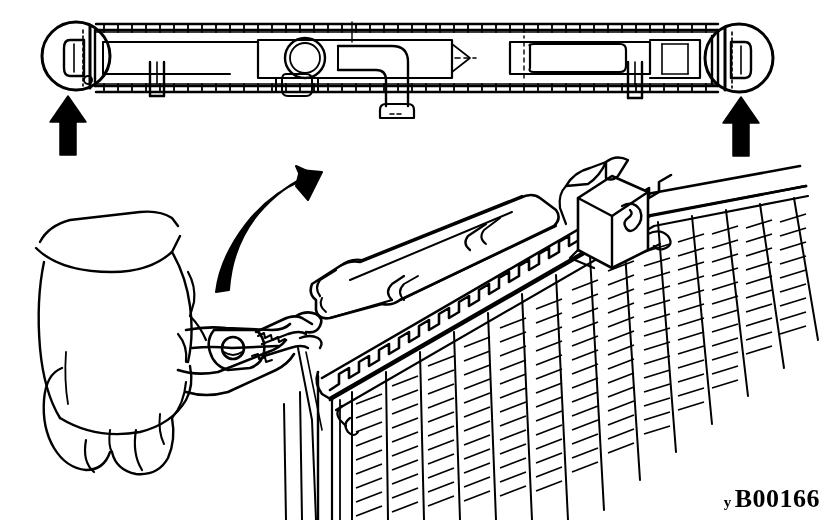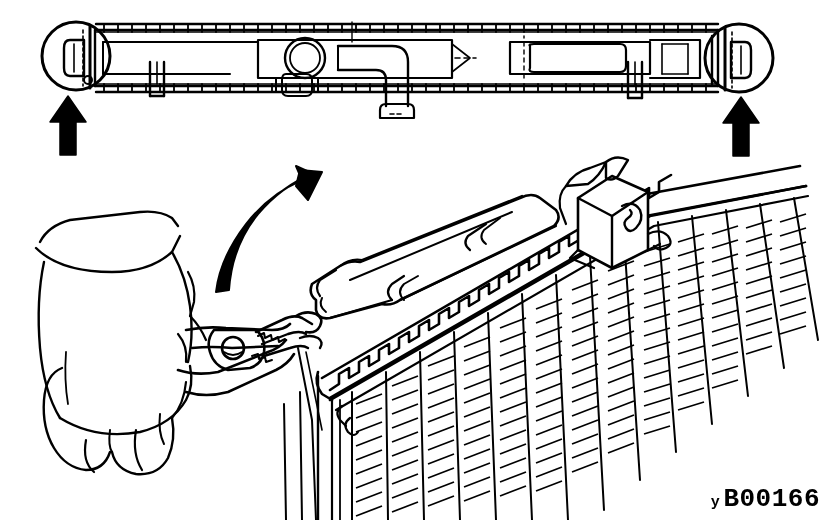"y B00166" .fig-label { font-family: Liberation Mono, monospace -> Liberation Serif, serif }
